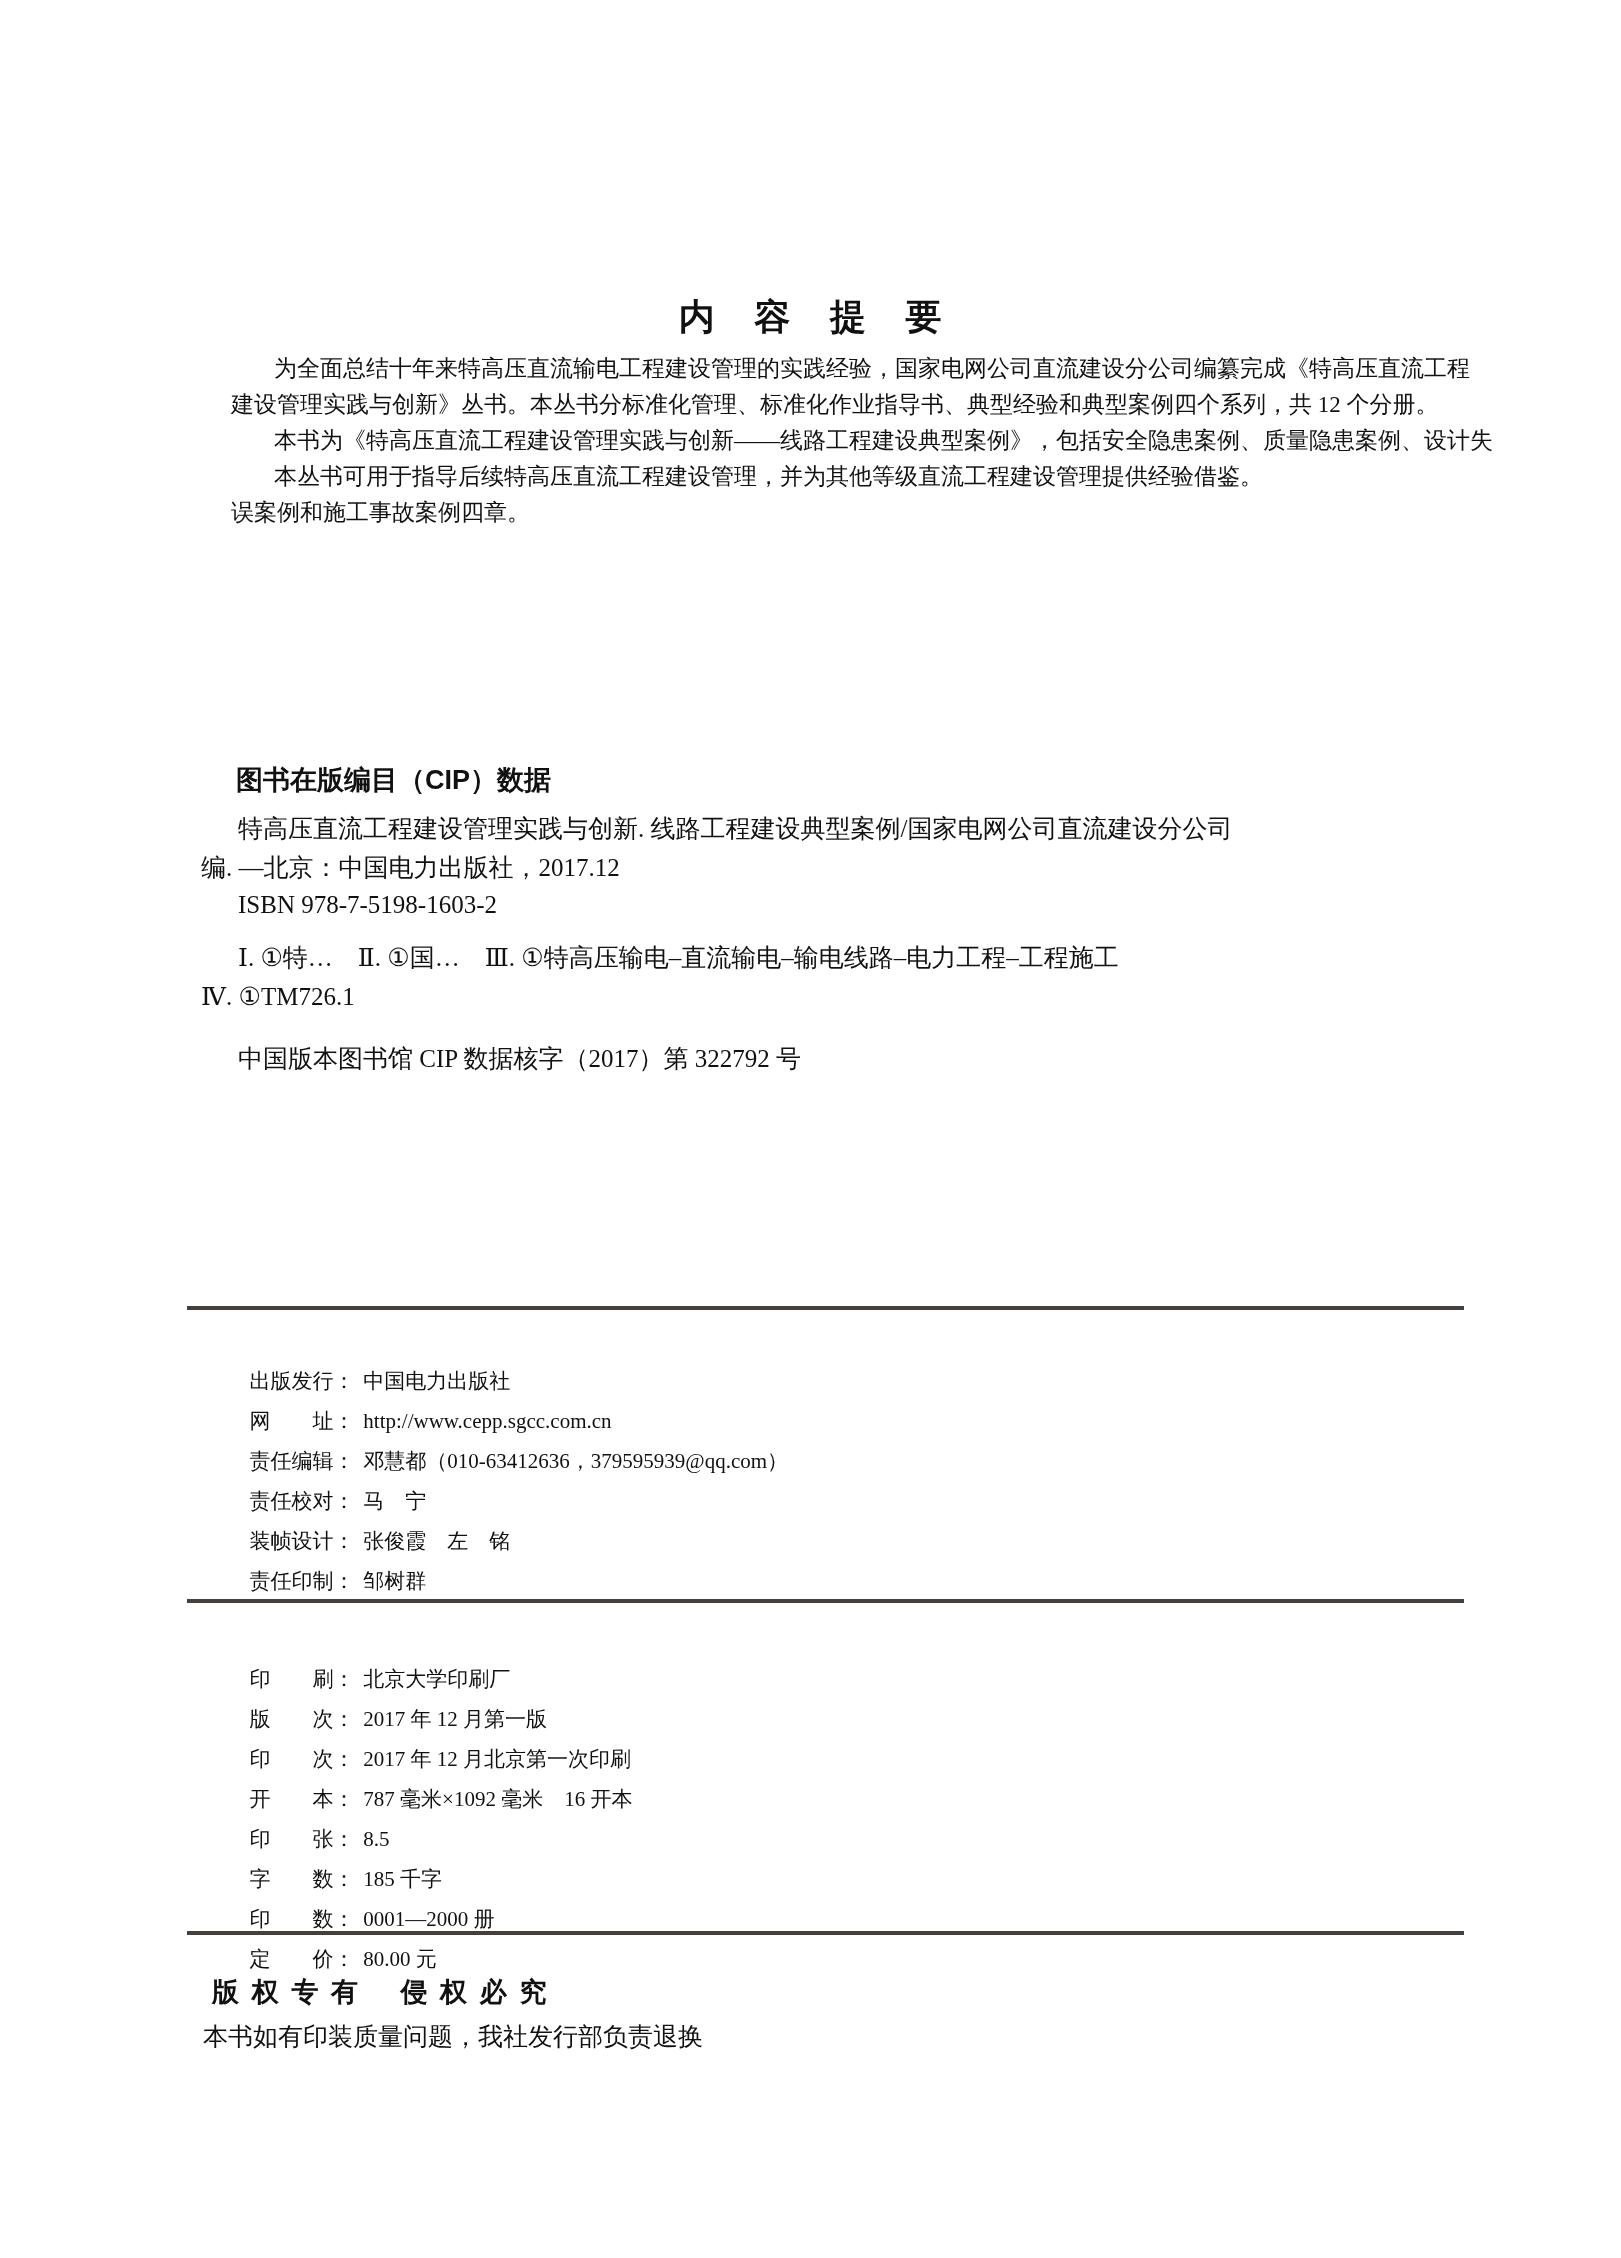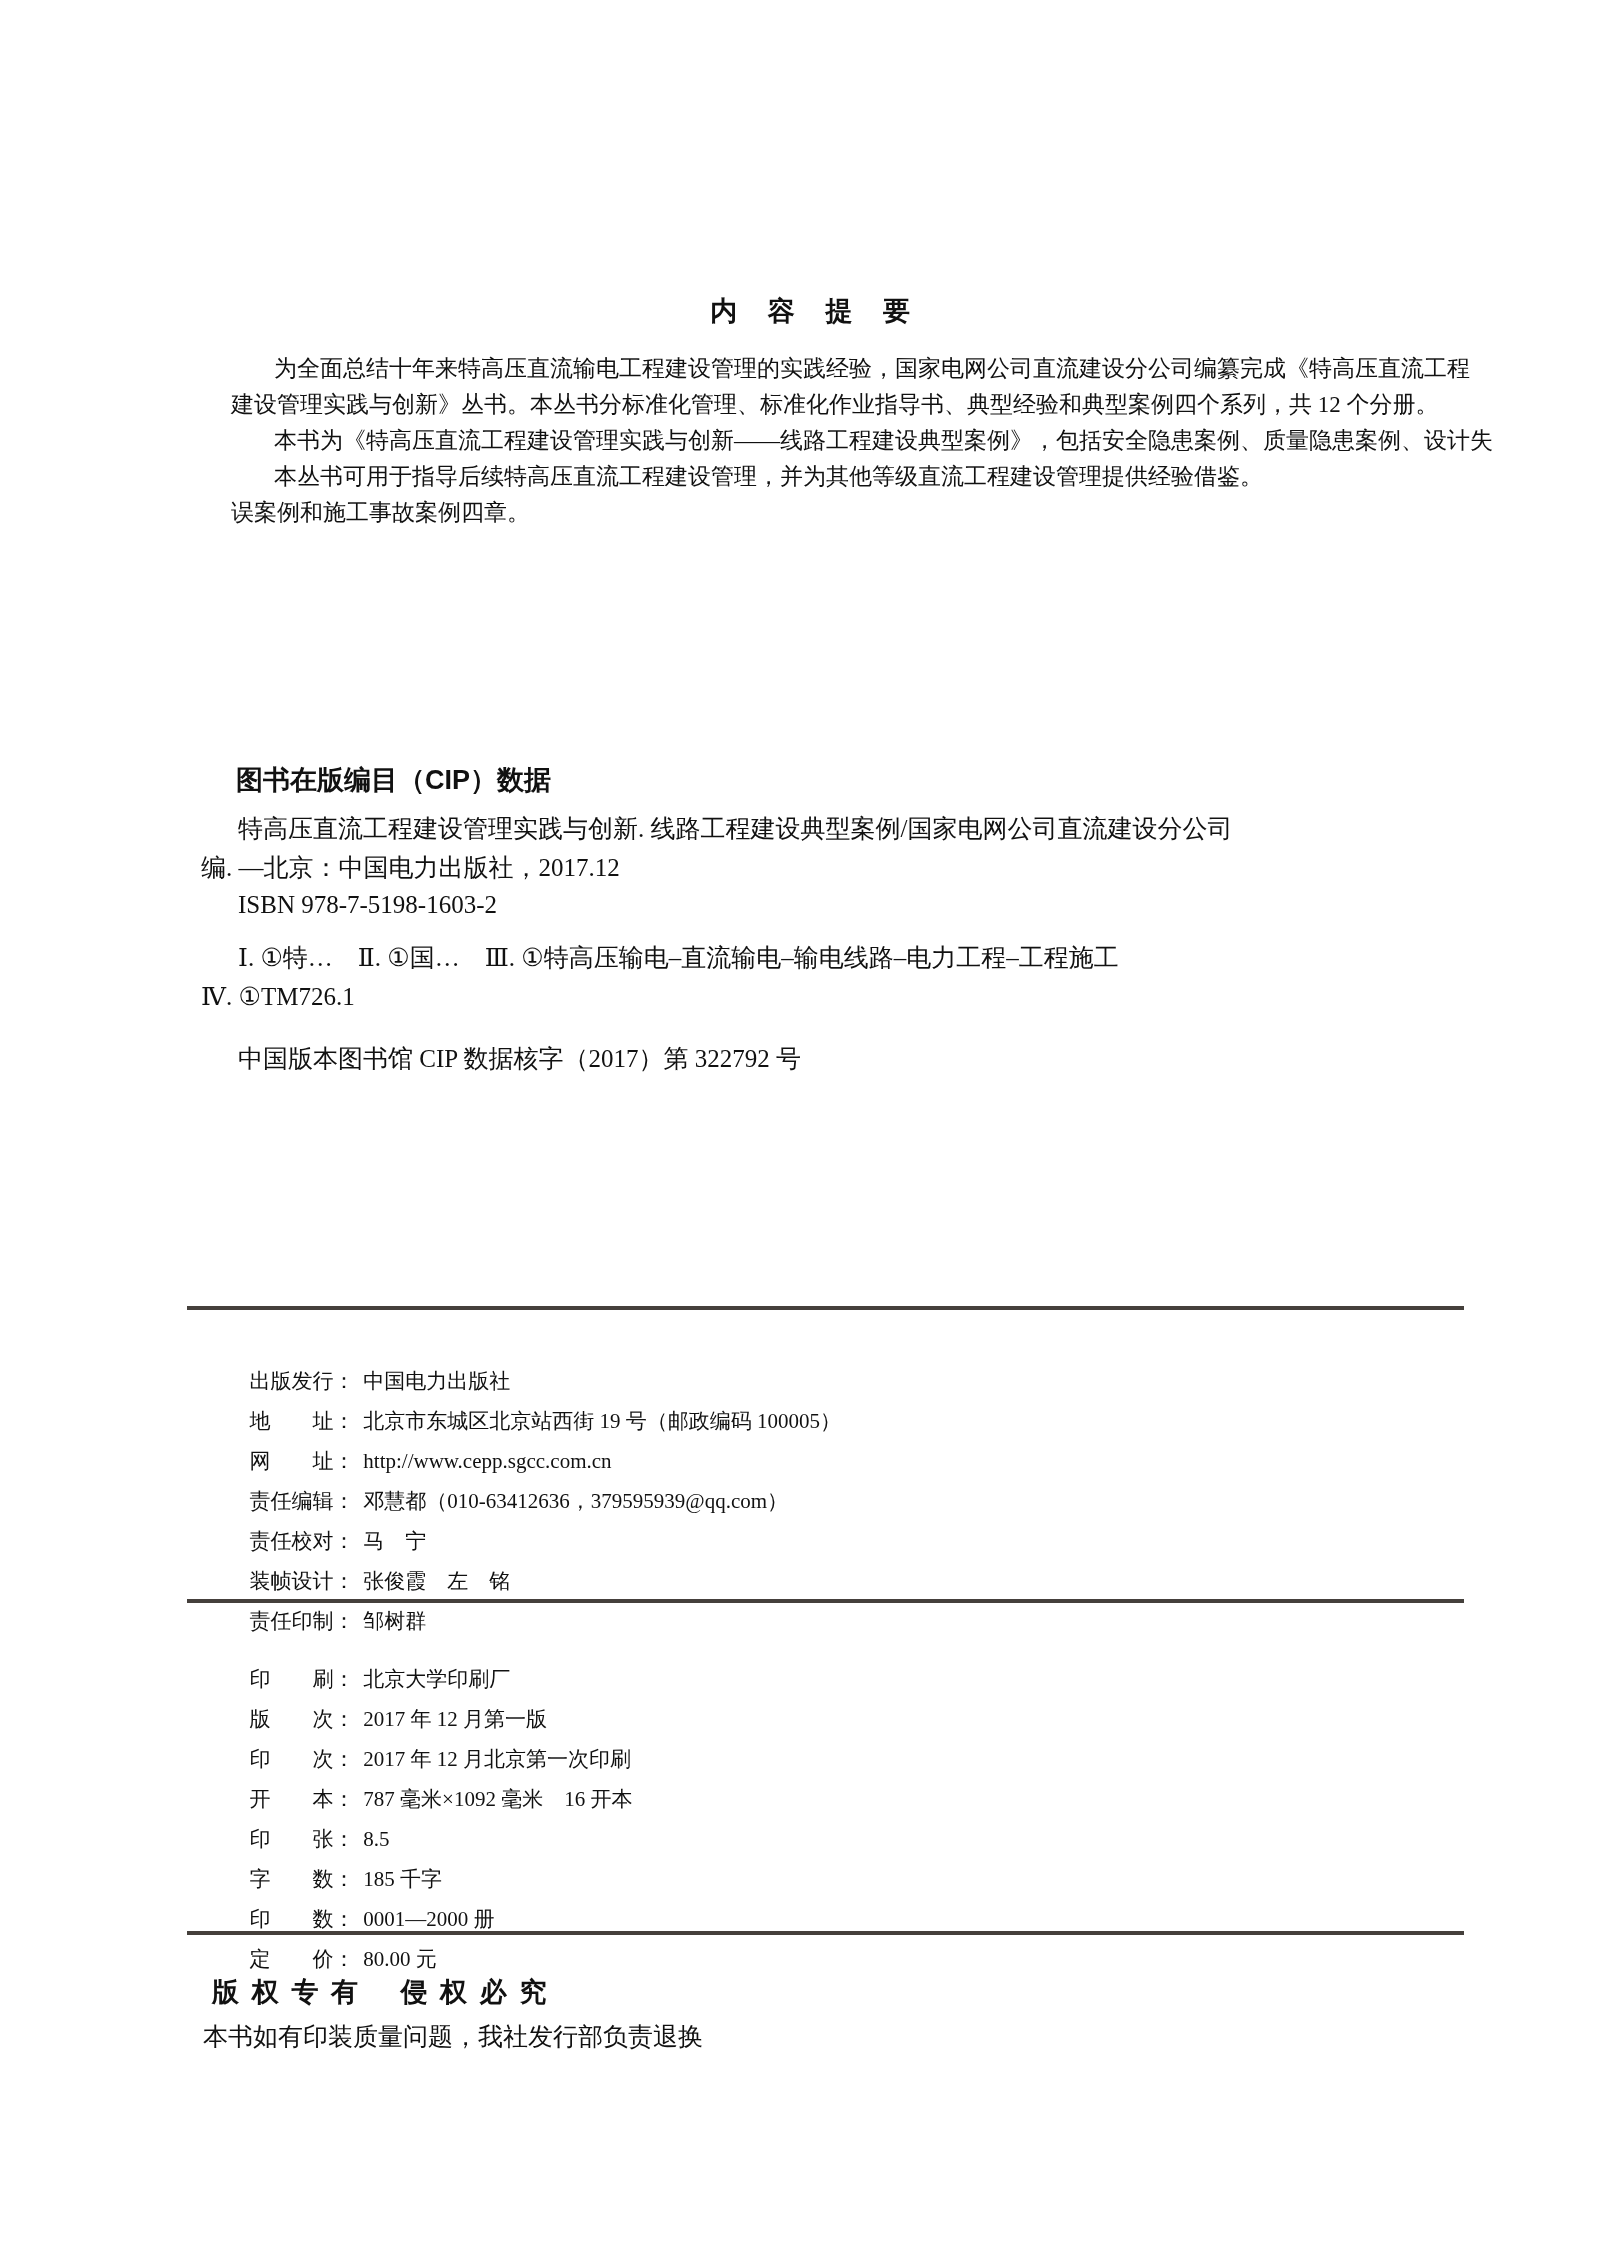"内 容 提 要" .summary-title { font-size: 27px -> 36px }
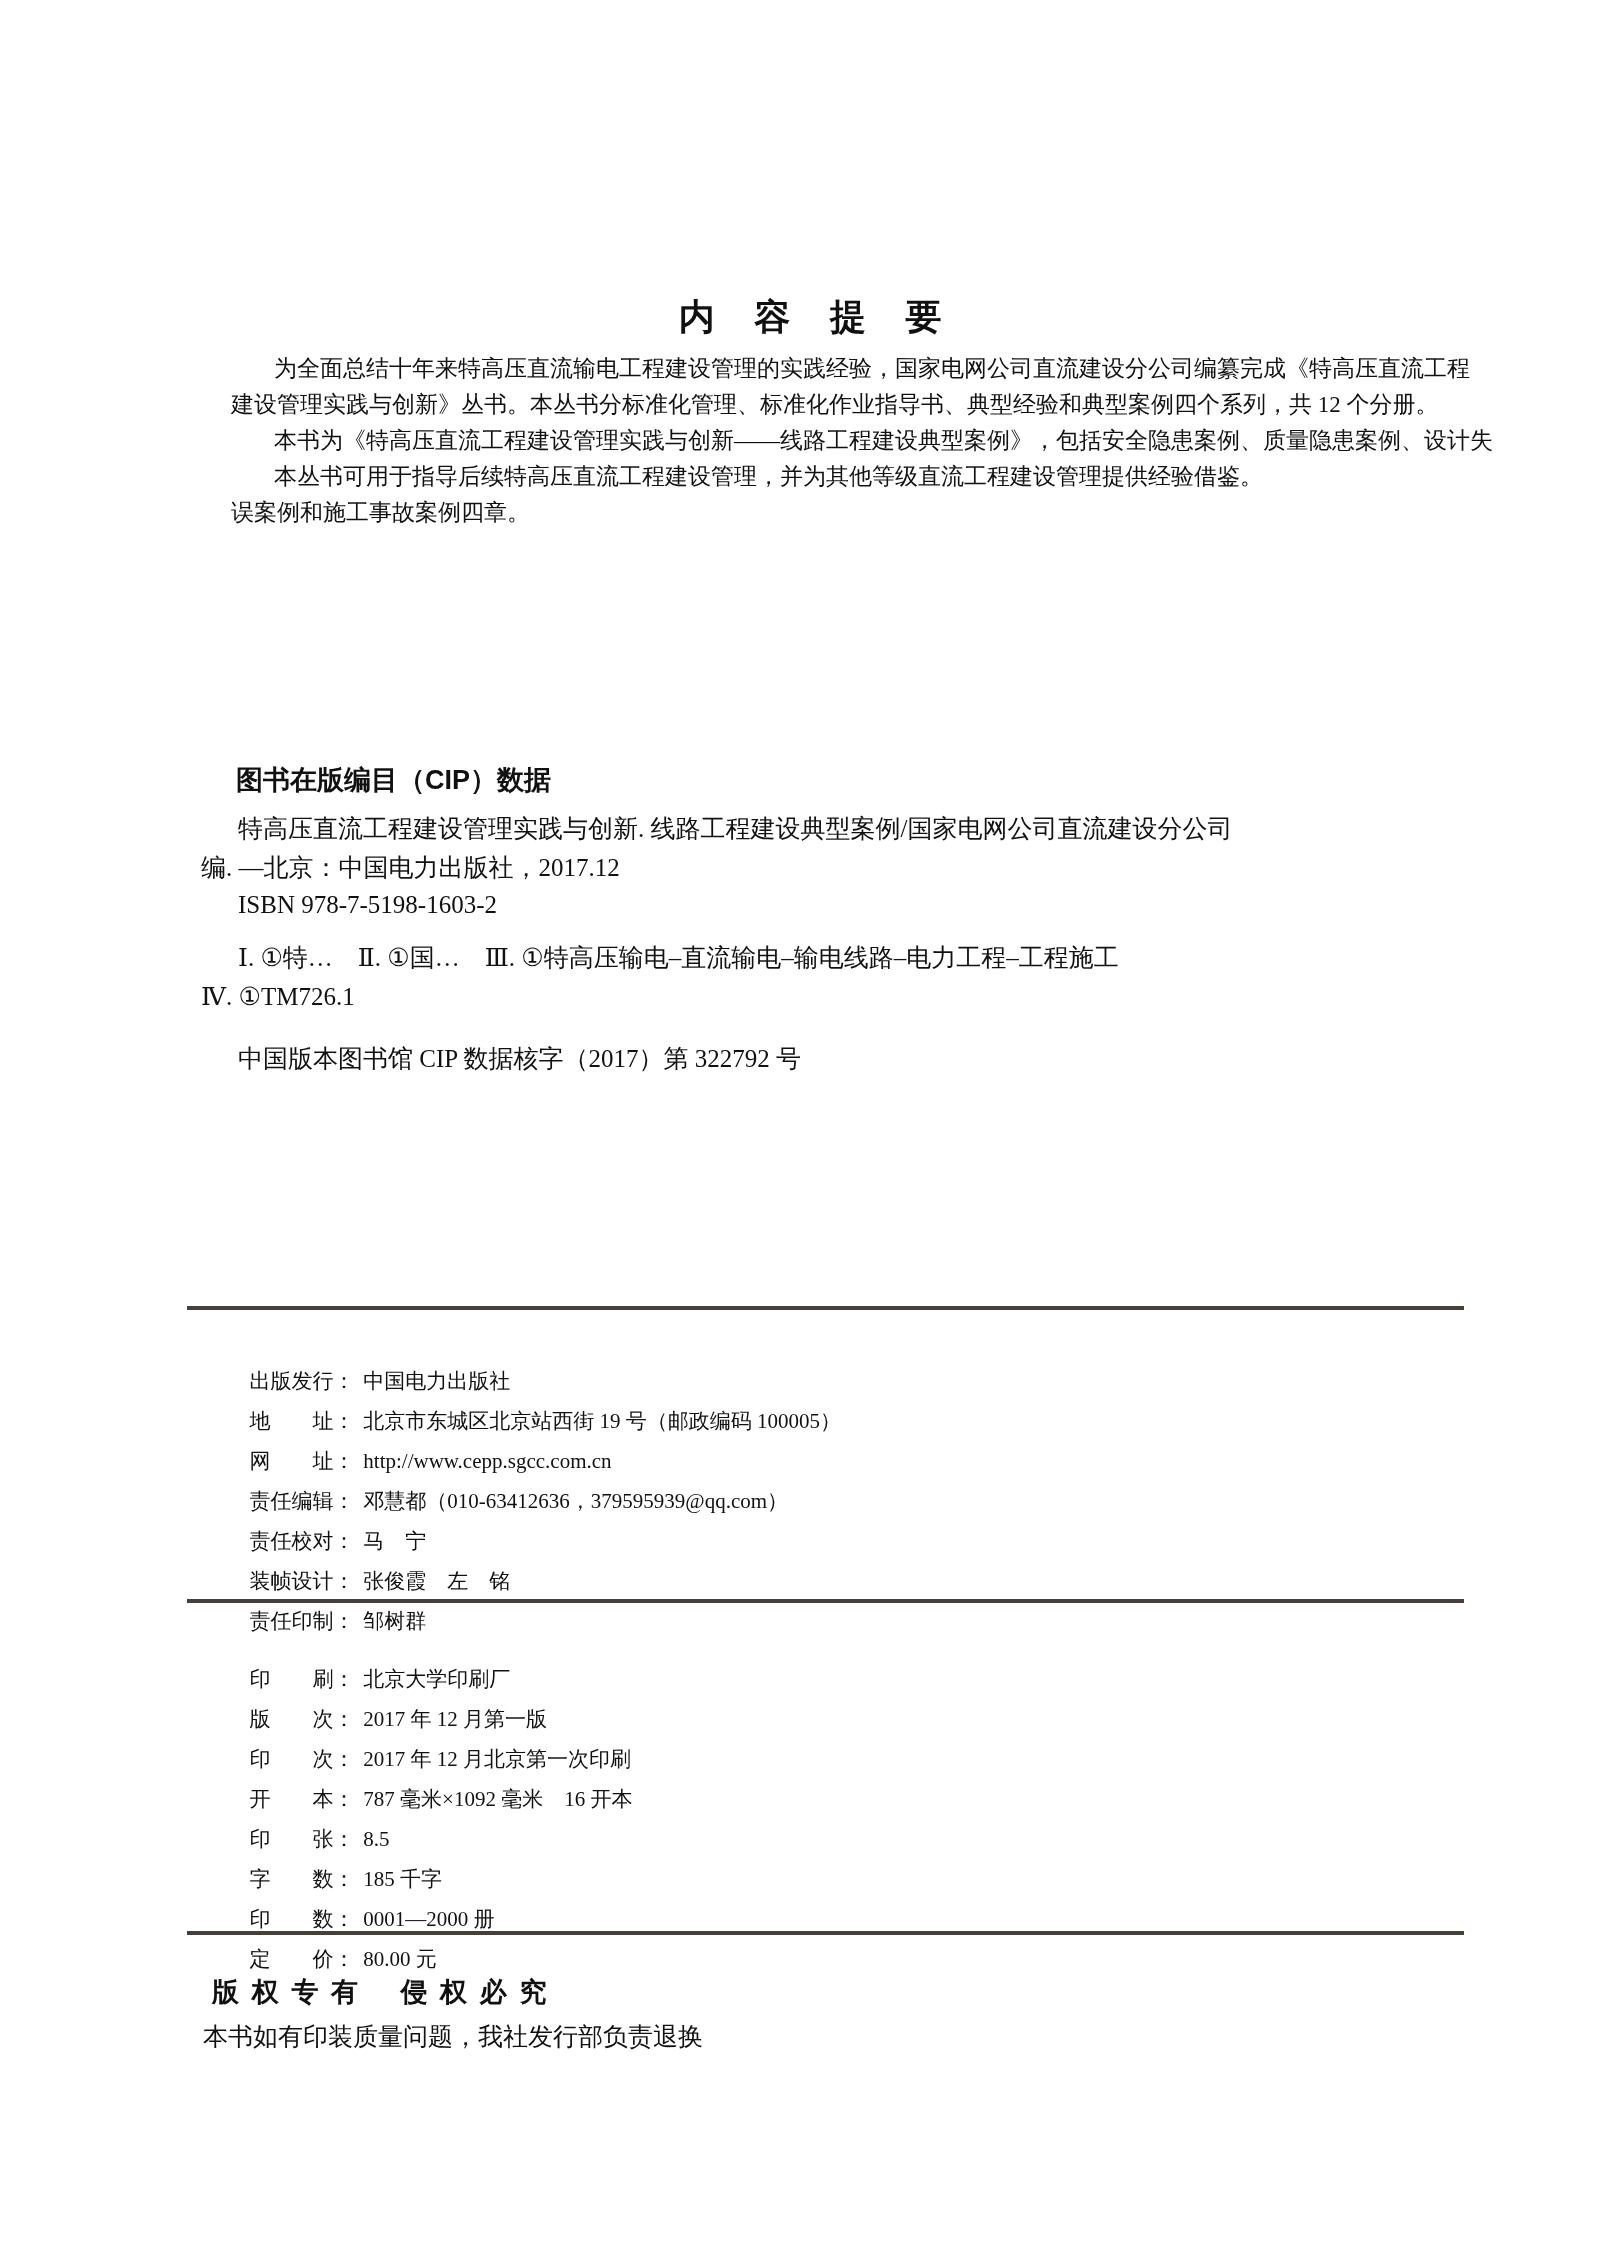"地 址： 北京市东城区北京站西街 19 号（邮政编码" div.row { html: <div> <span>地 址：</span><span>北京市东城区北京站西街 19 号（邮政编码 100005）</span> </div> -> none }
